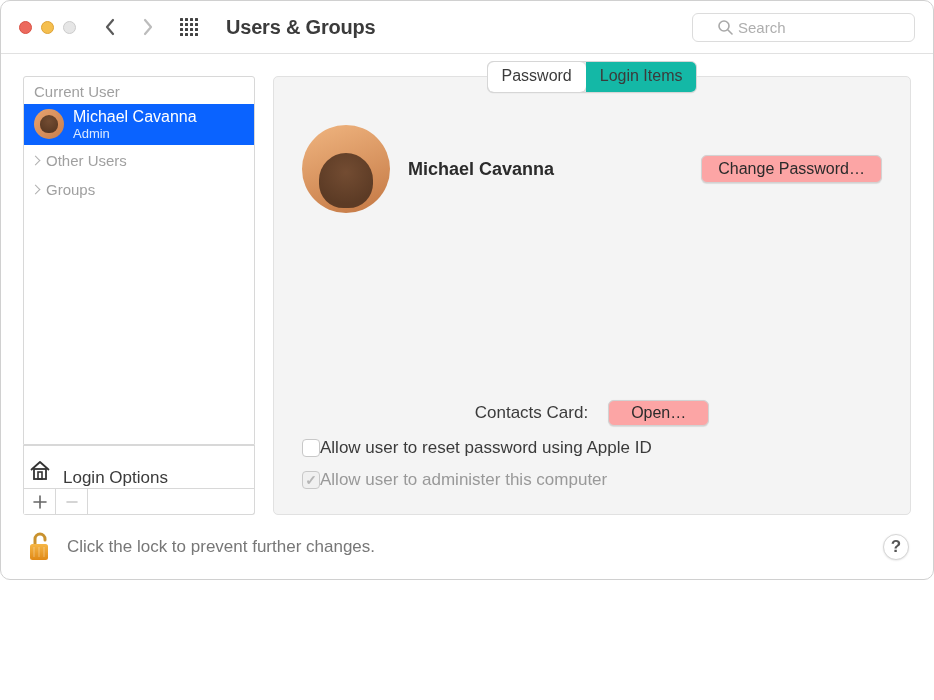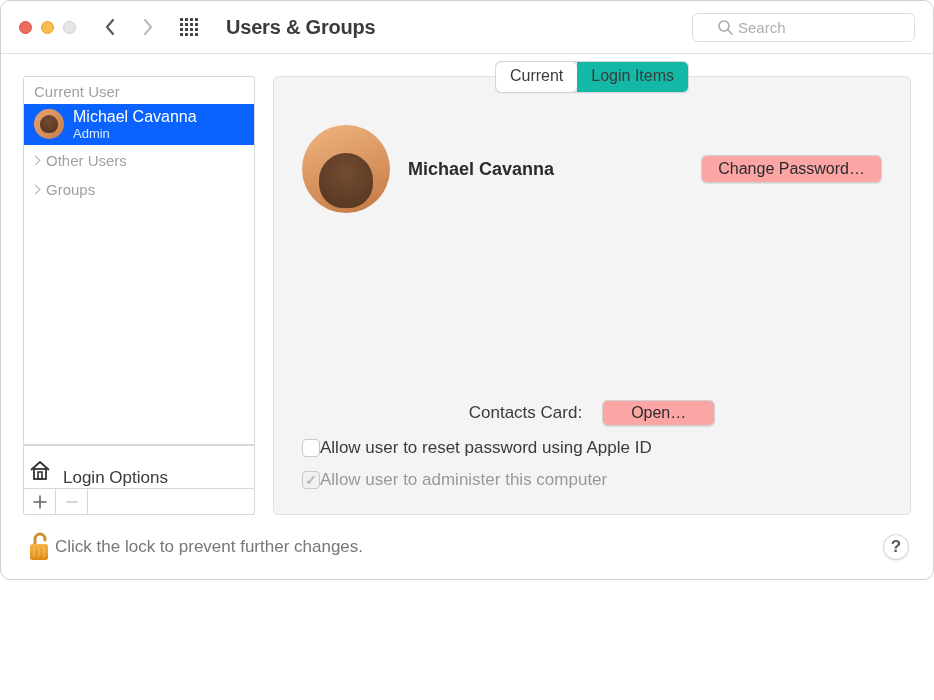"Current" div.tab { text: Current -> Password }
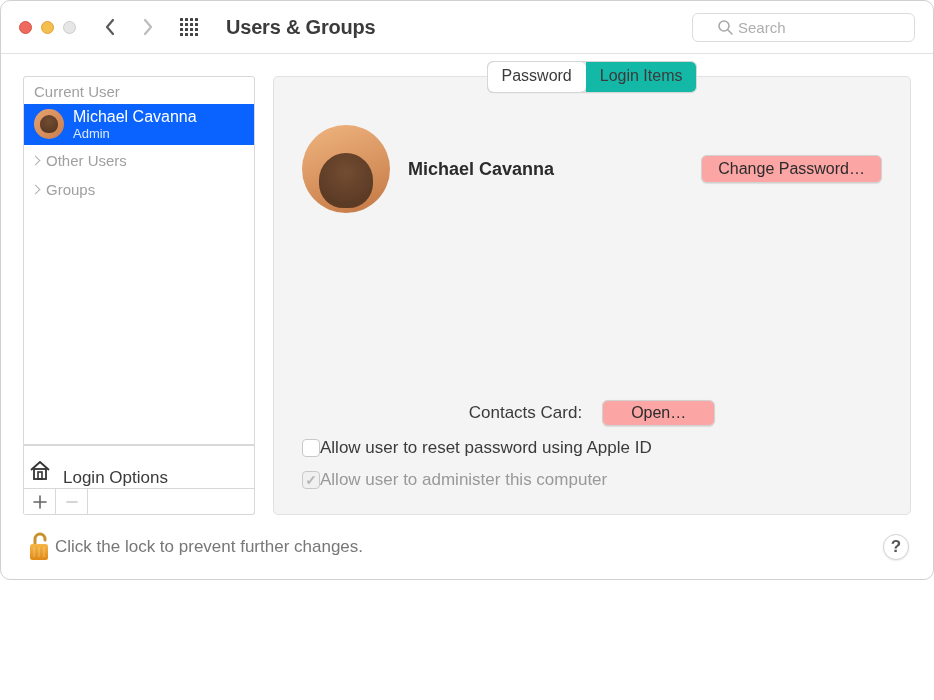"Open…" button.mac-button { padding: 3px 28px -> 3px 22px }
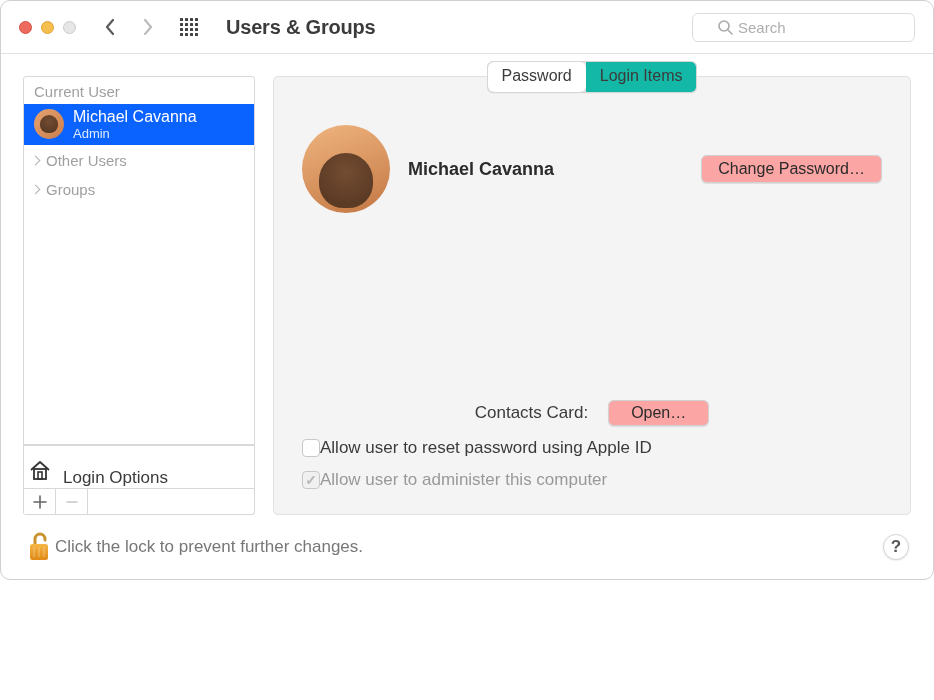"Click the lock to prevent" .footer-row { gap: 2px -> 14px }
